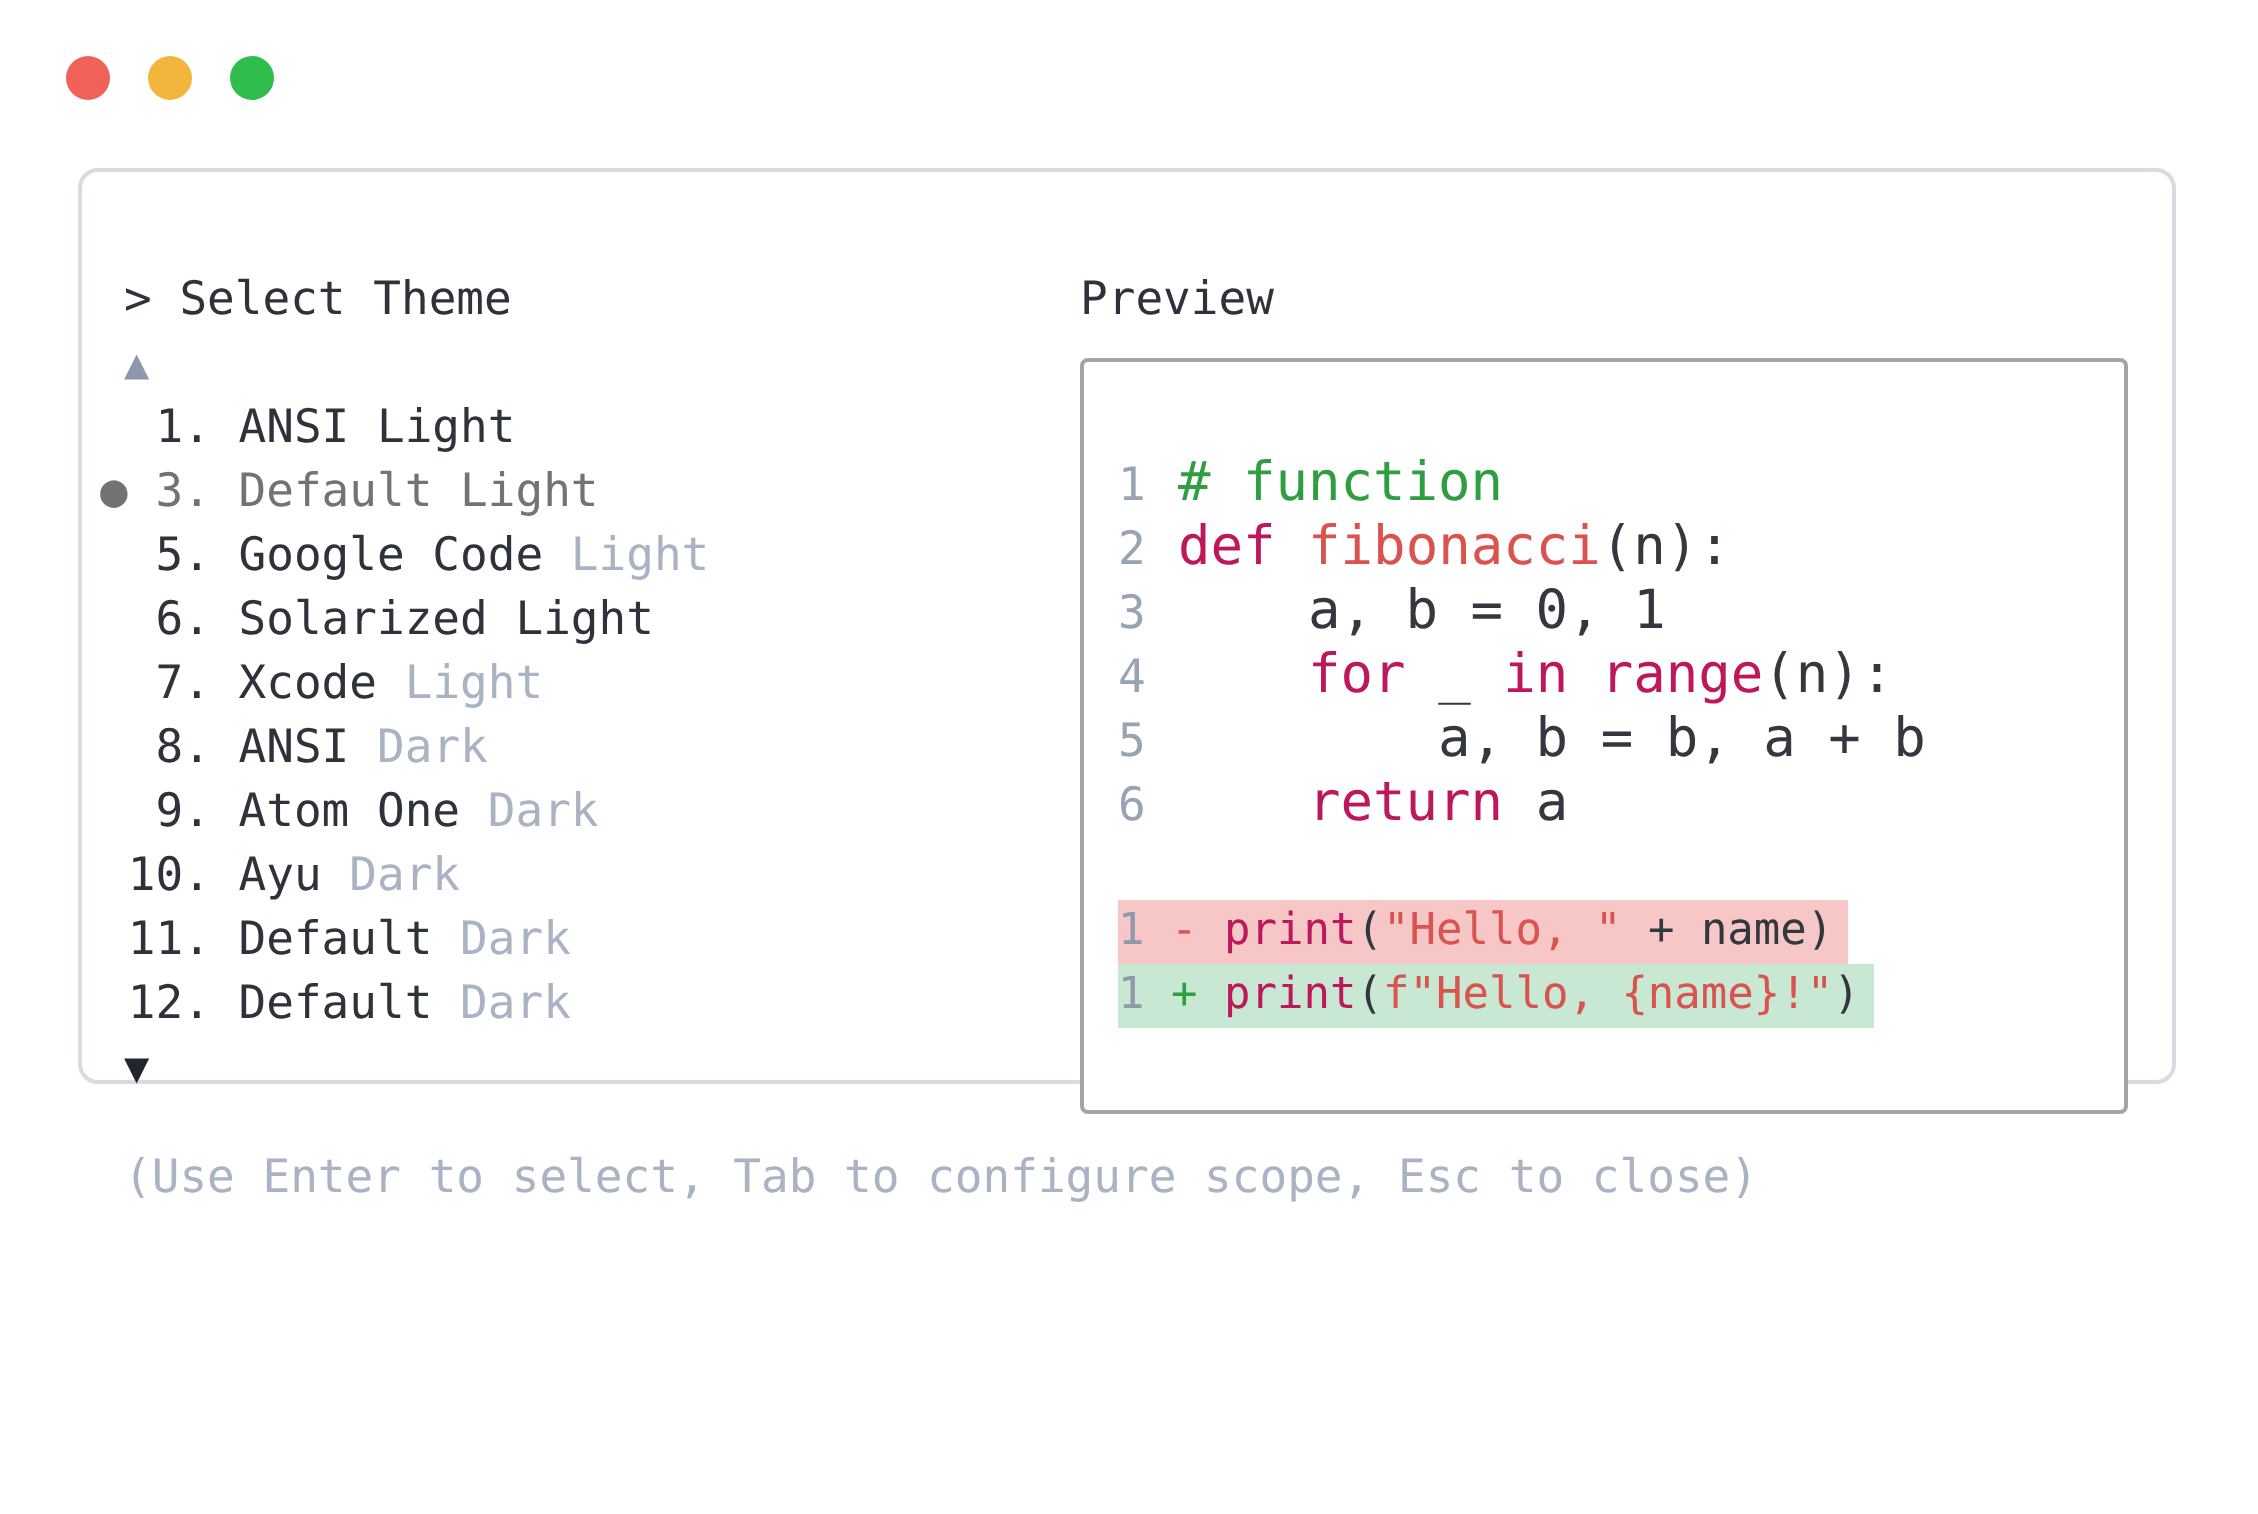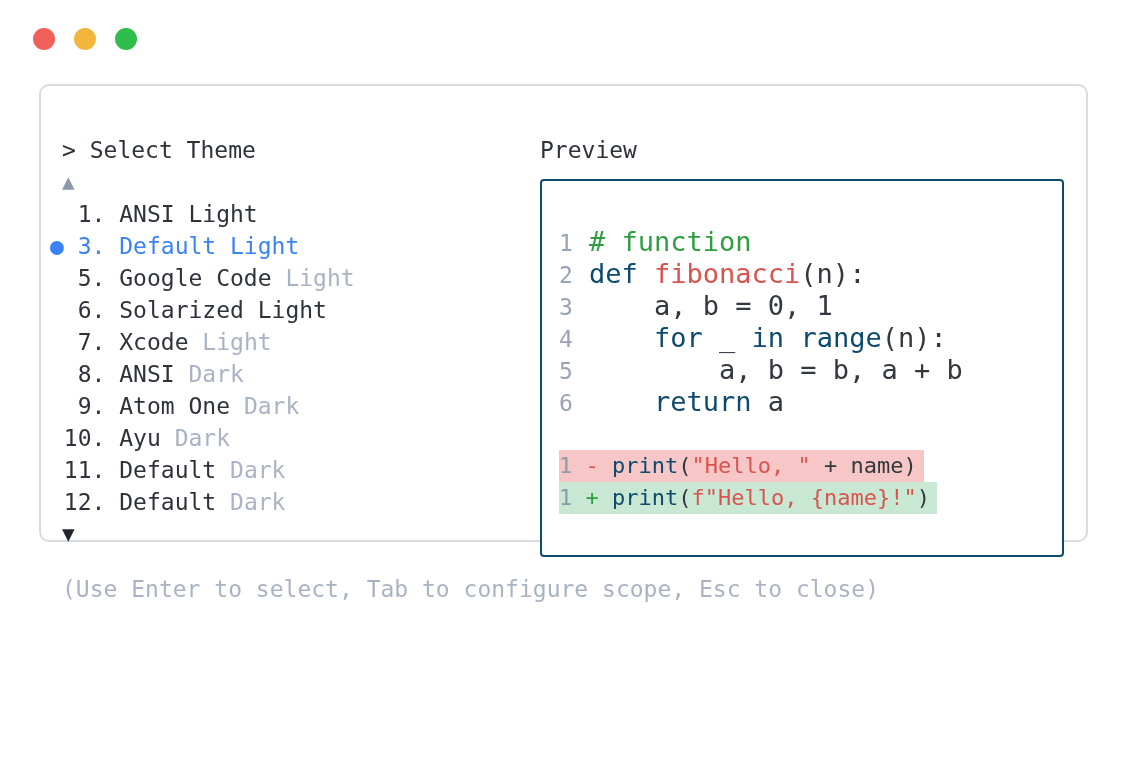"● 3. Default Light" .trow.selected { color: #3b82f6 -> #737373 }
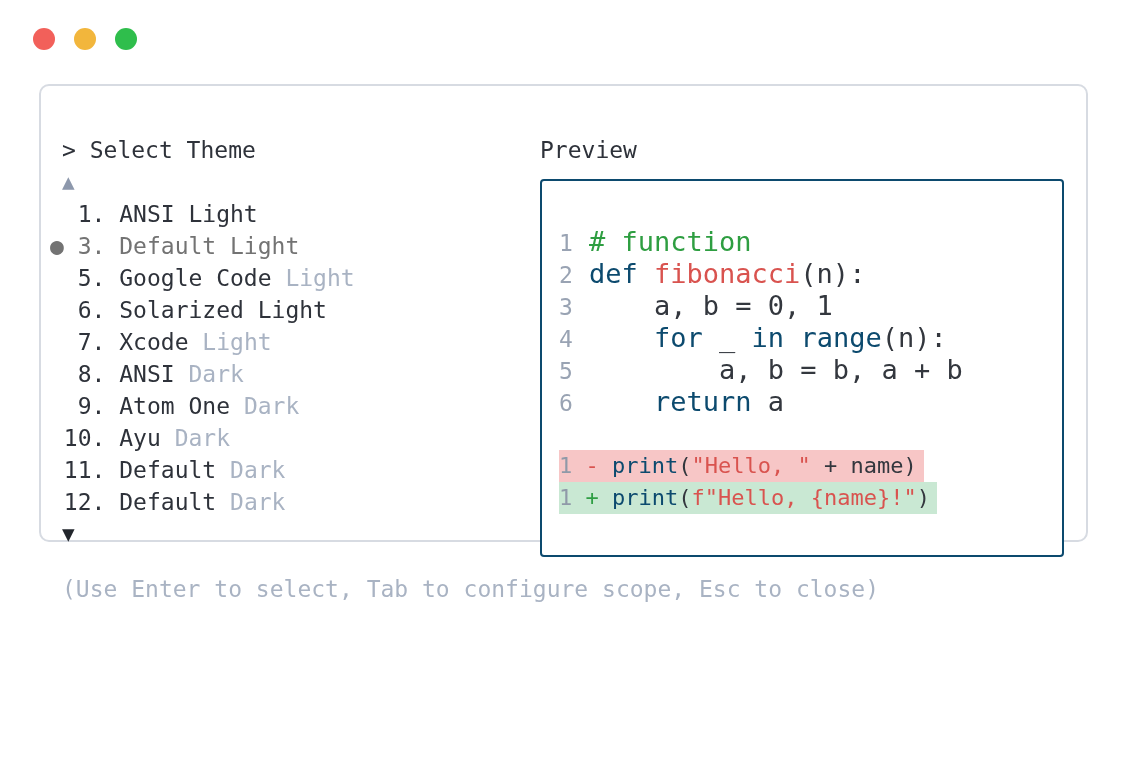"1 # function" .preview-box { border: 2px solid #0c4a6e -> 2px solid #a3a3a3 }
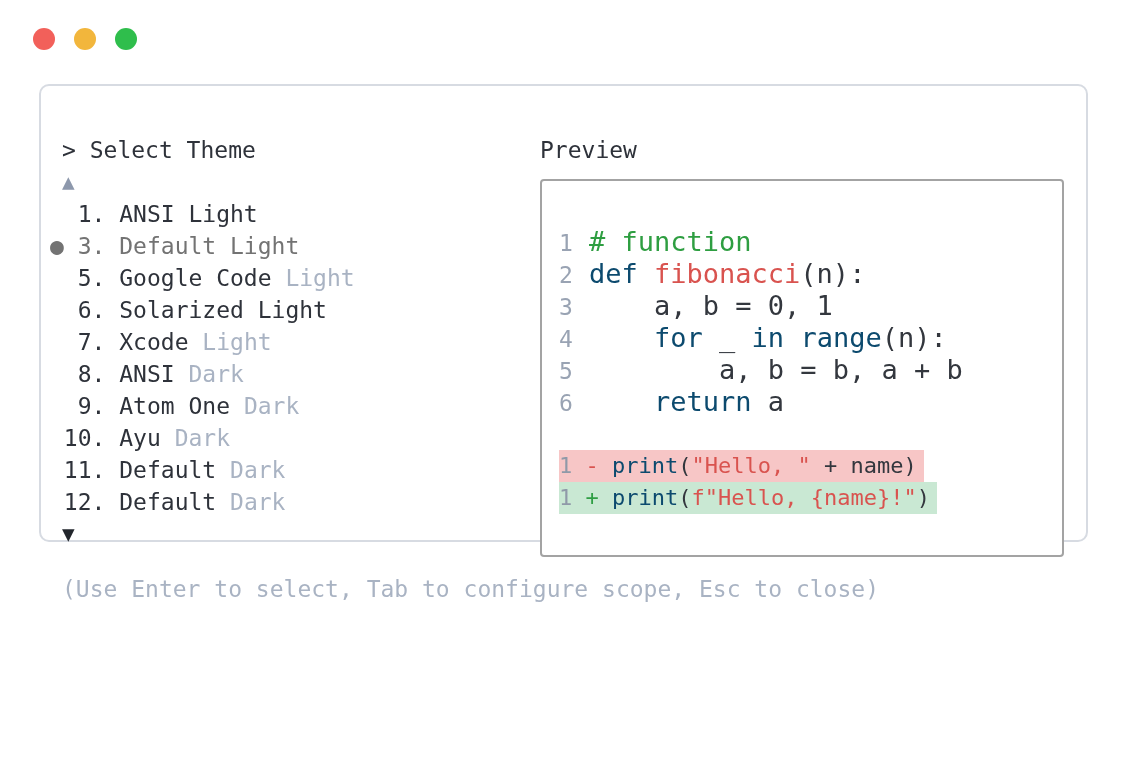"def" .tok-kw { color: #0c4a6e -> #be185d }
